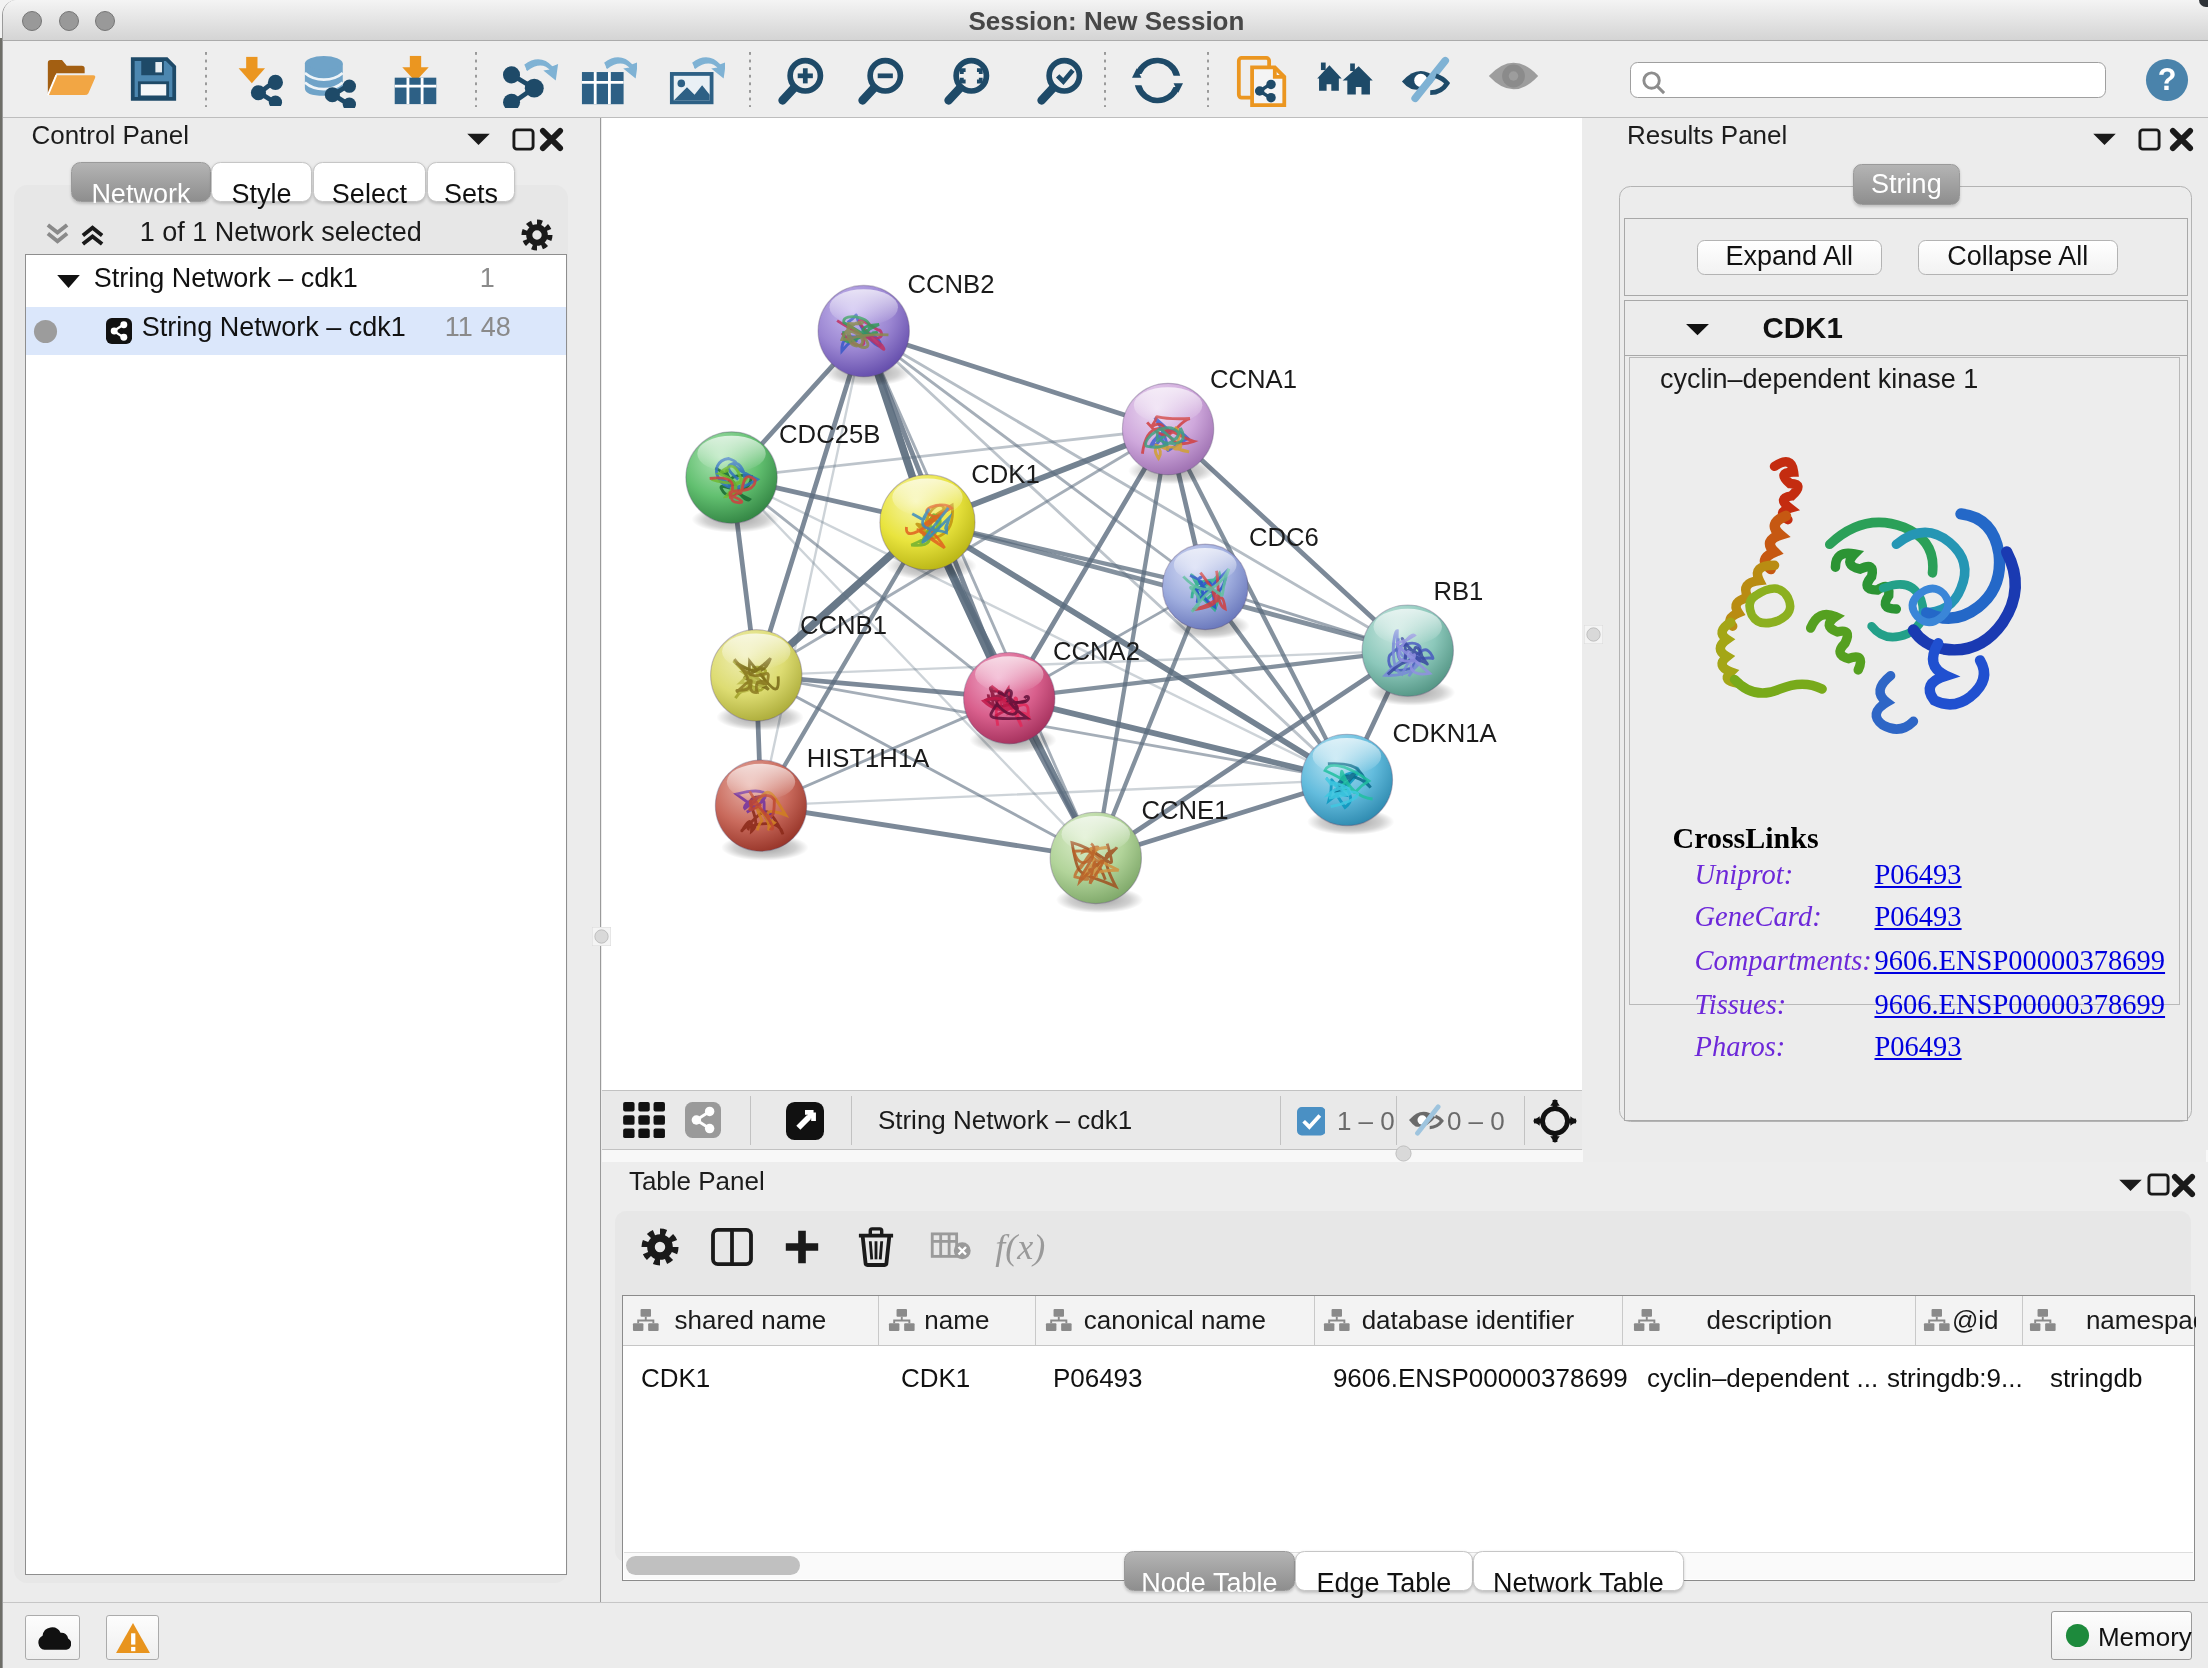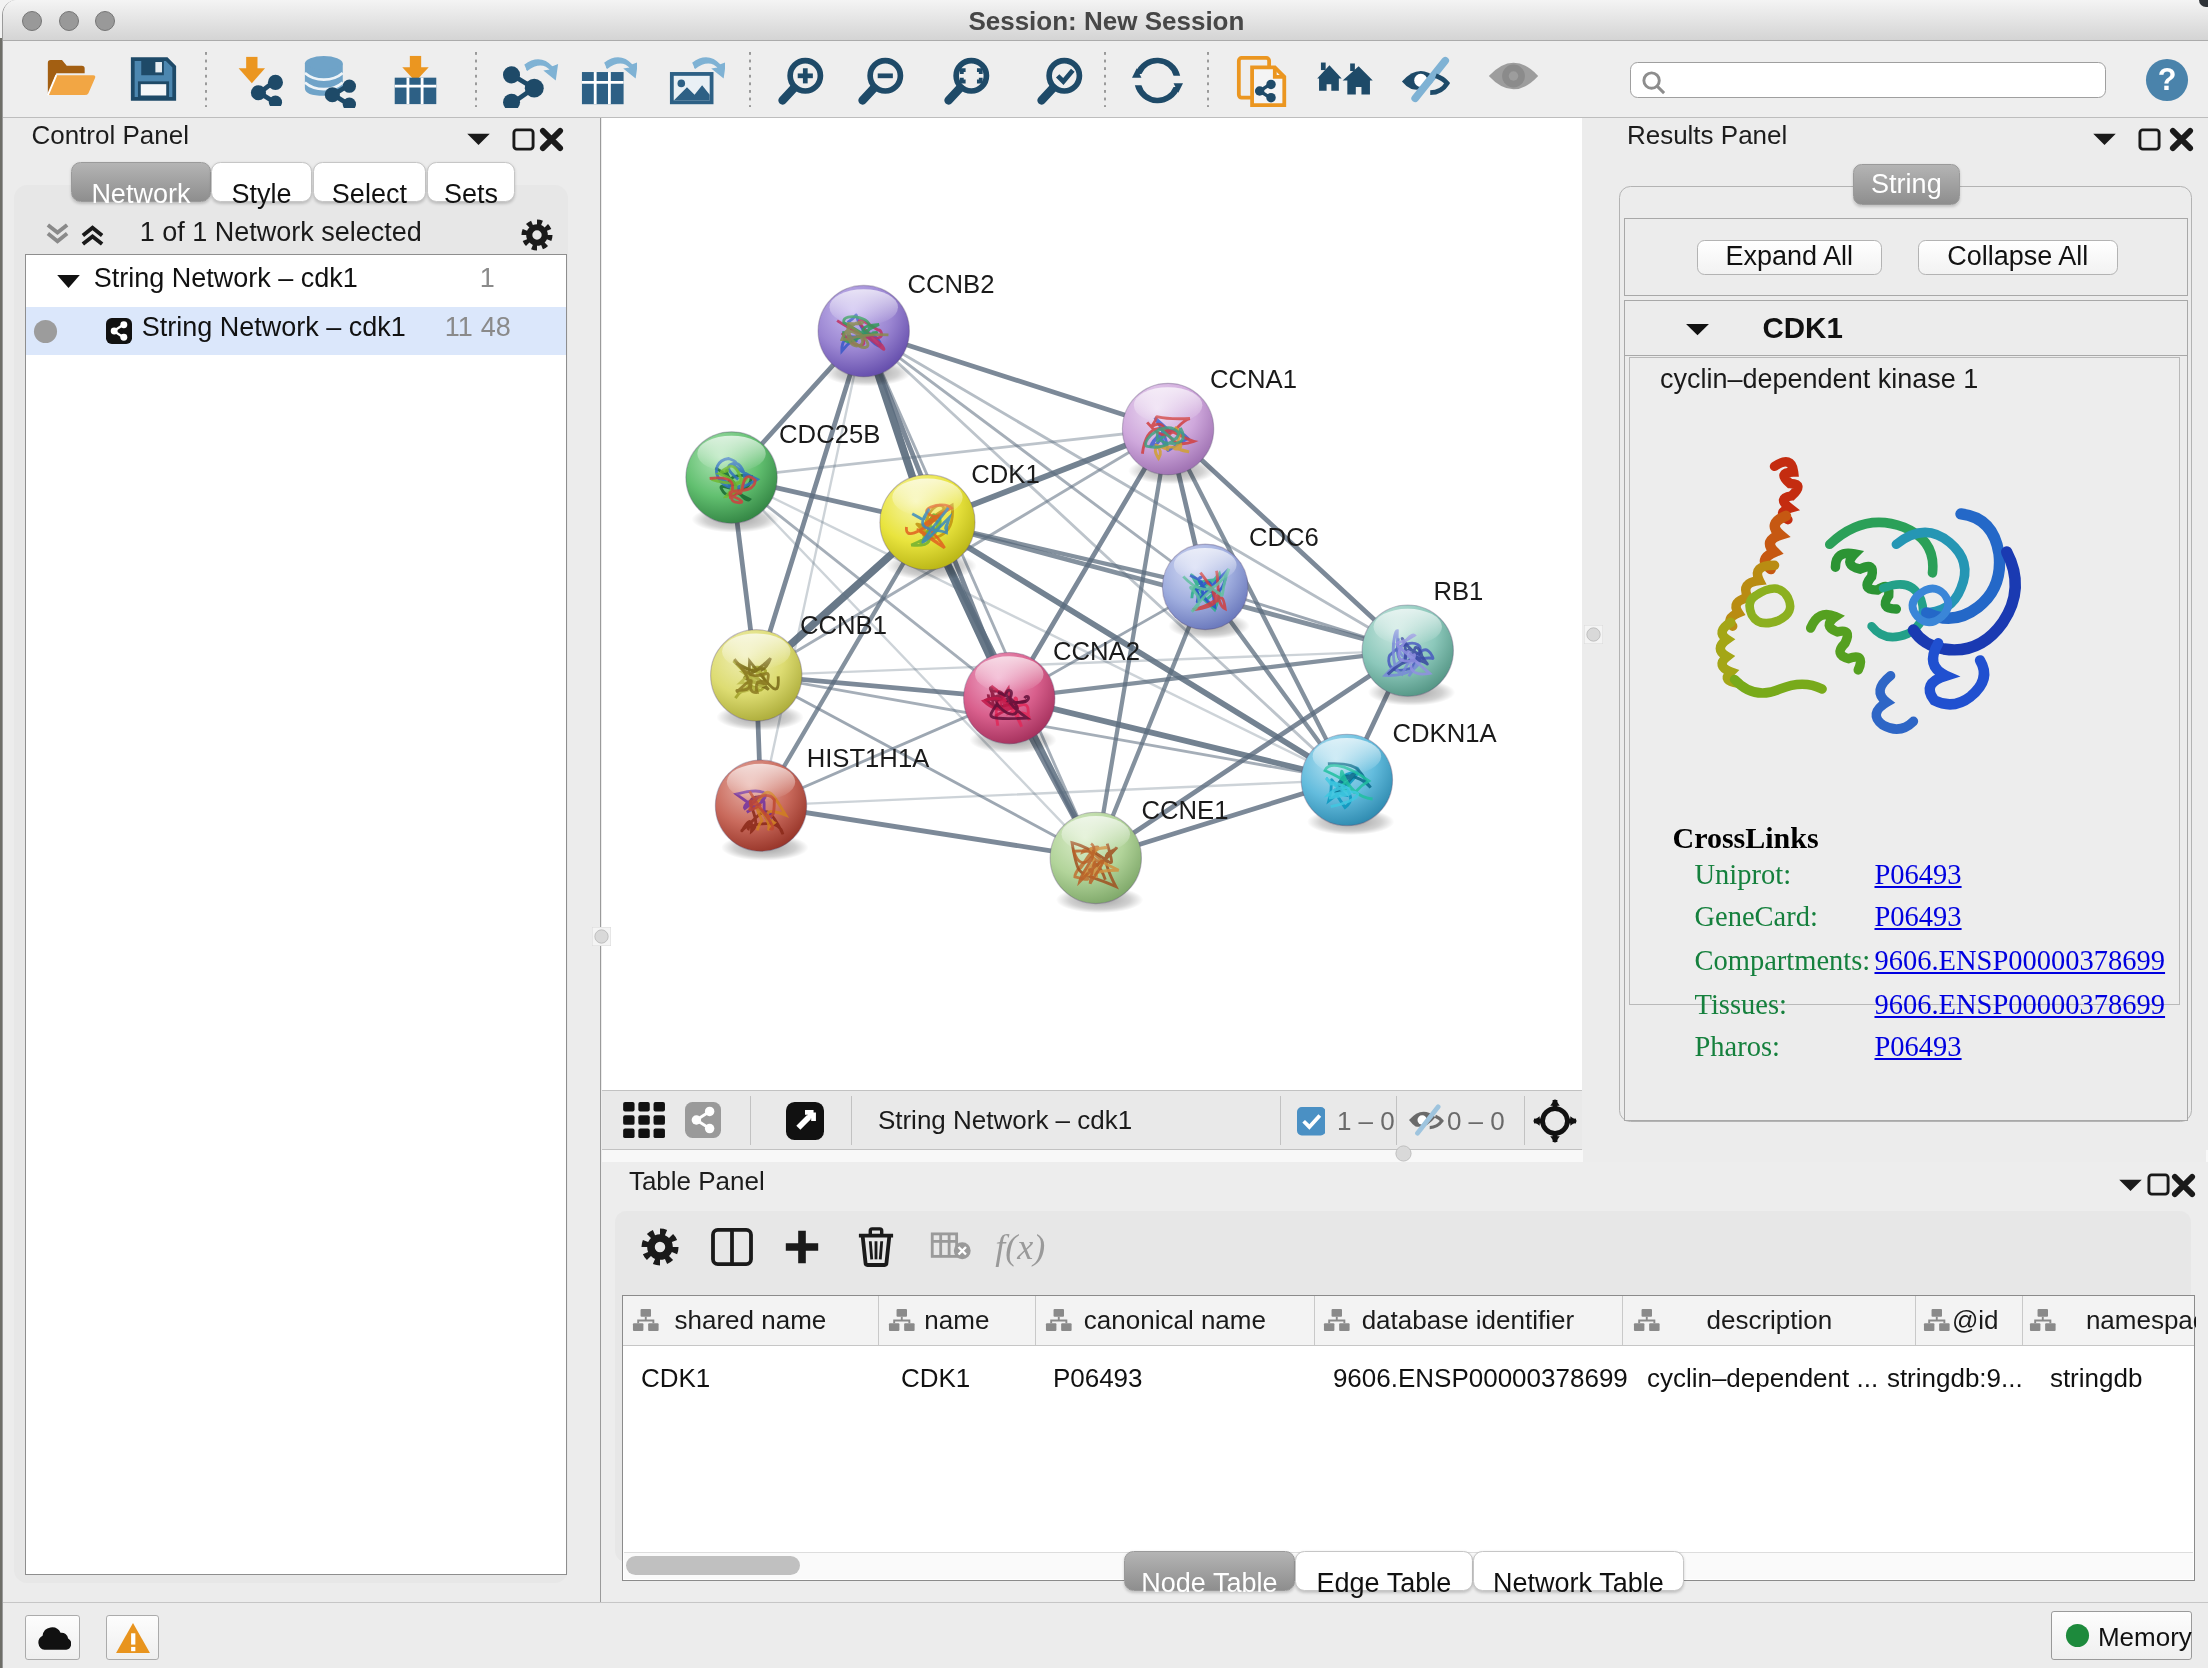"Uniprot:" .xlrow { color: #15803d -> #6d28d9; font-style: none -> italic }
